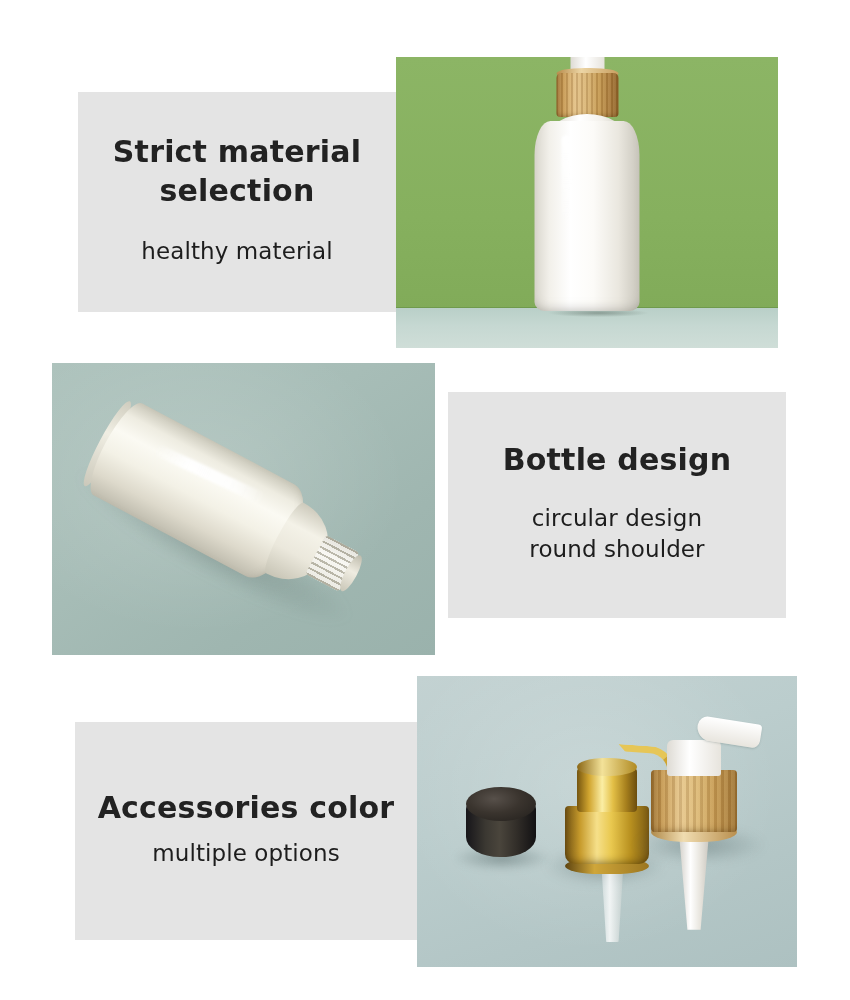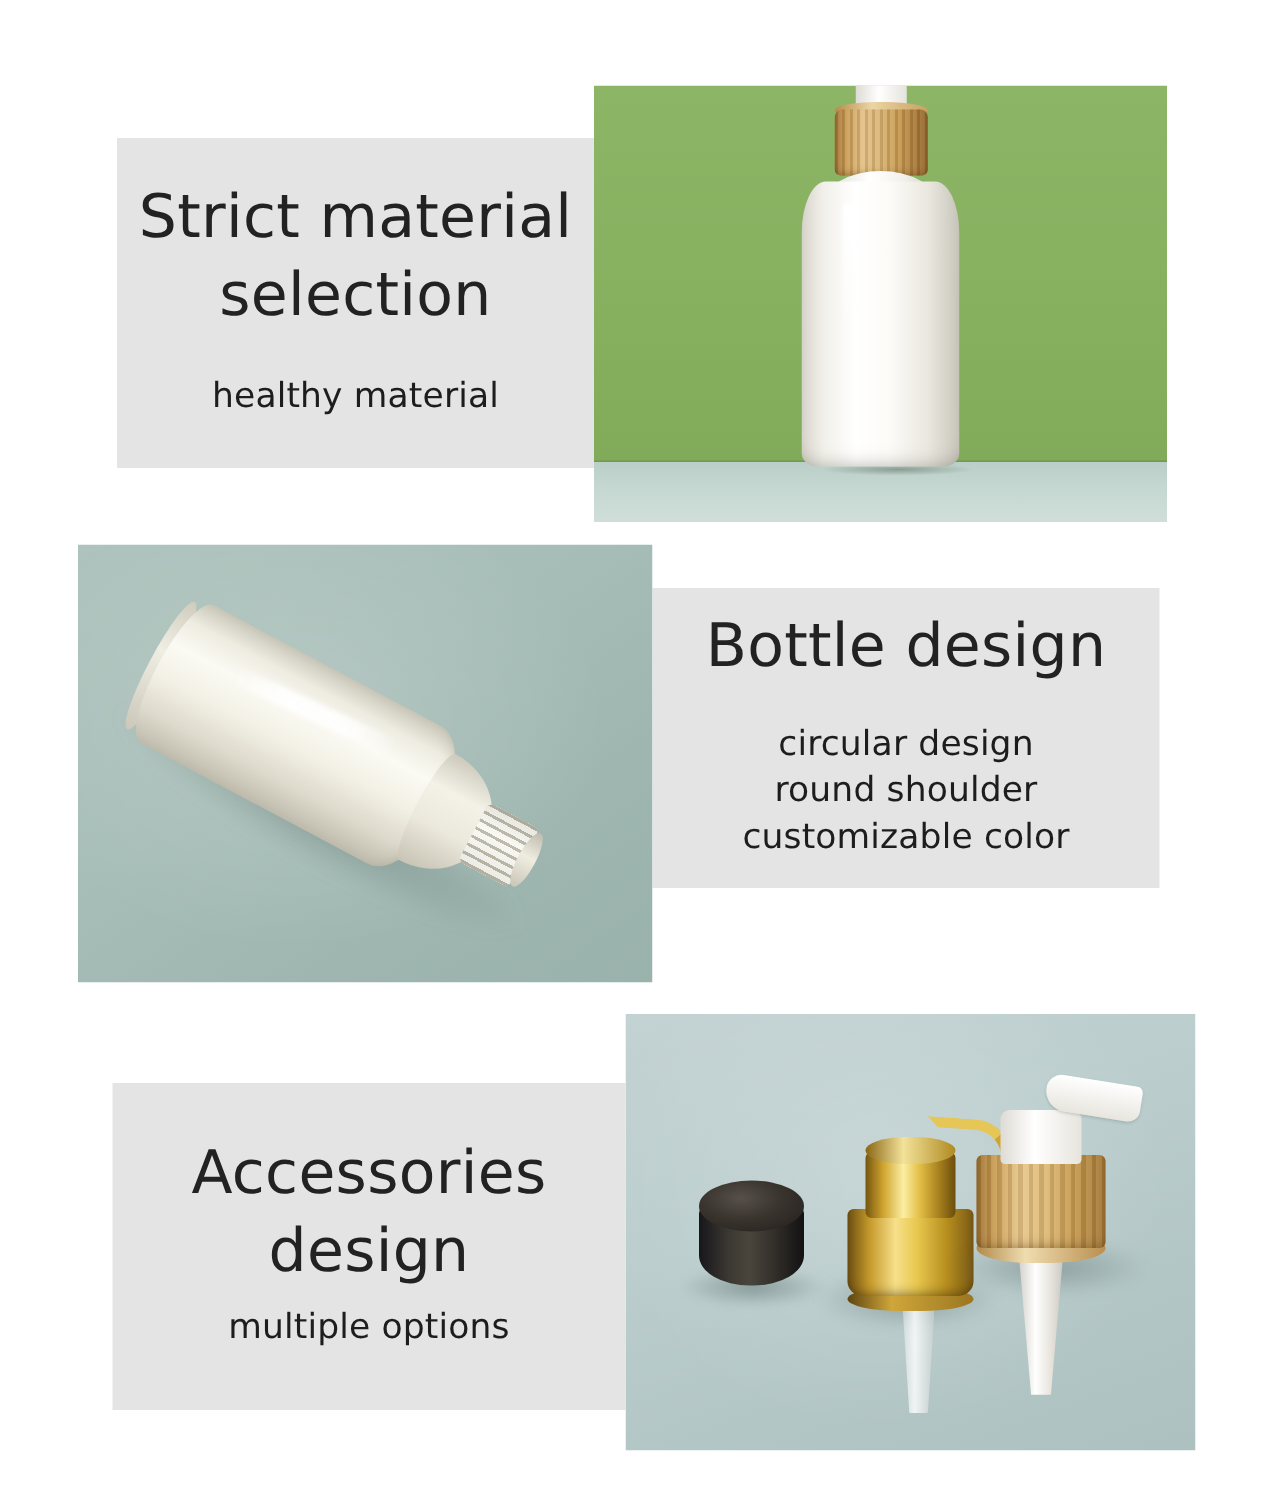"Strict material" .panel .headline { font-size: 40px -> 30px; font-weight: 400 -> 700 }
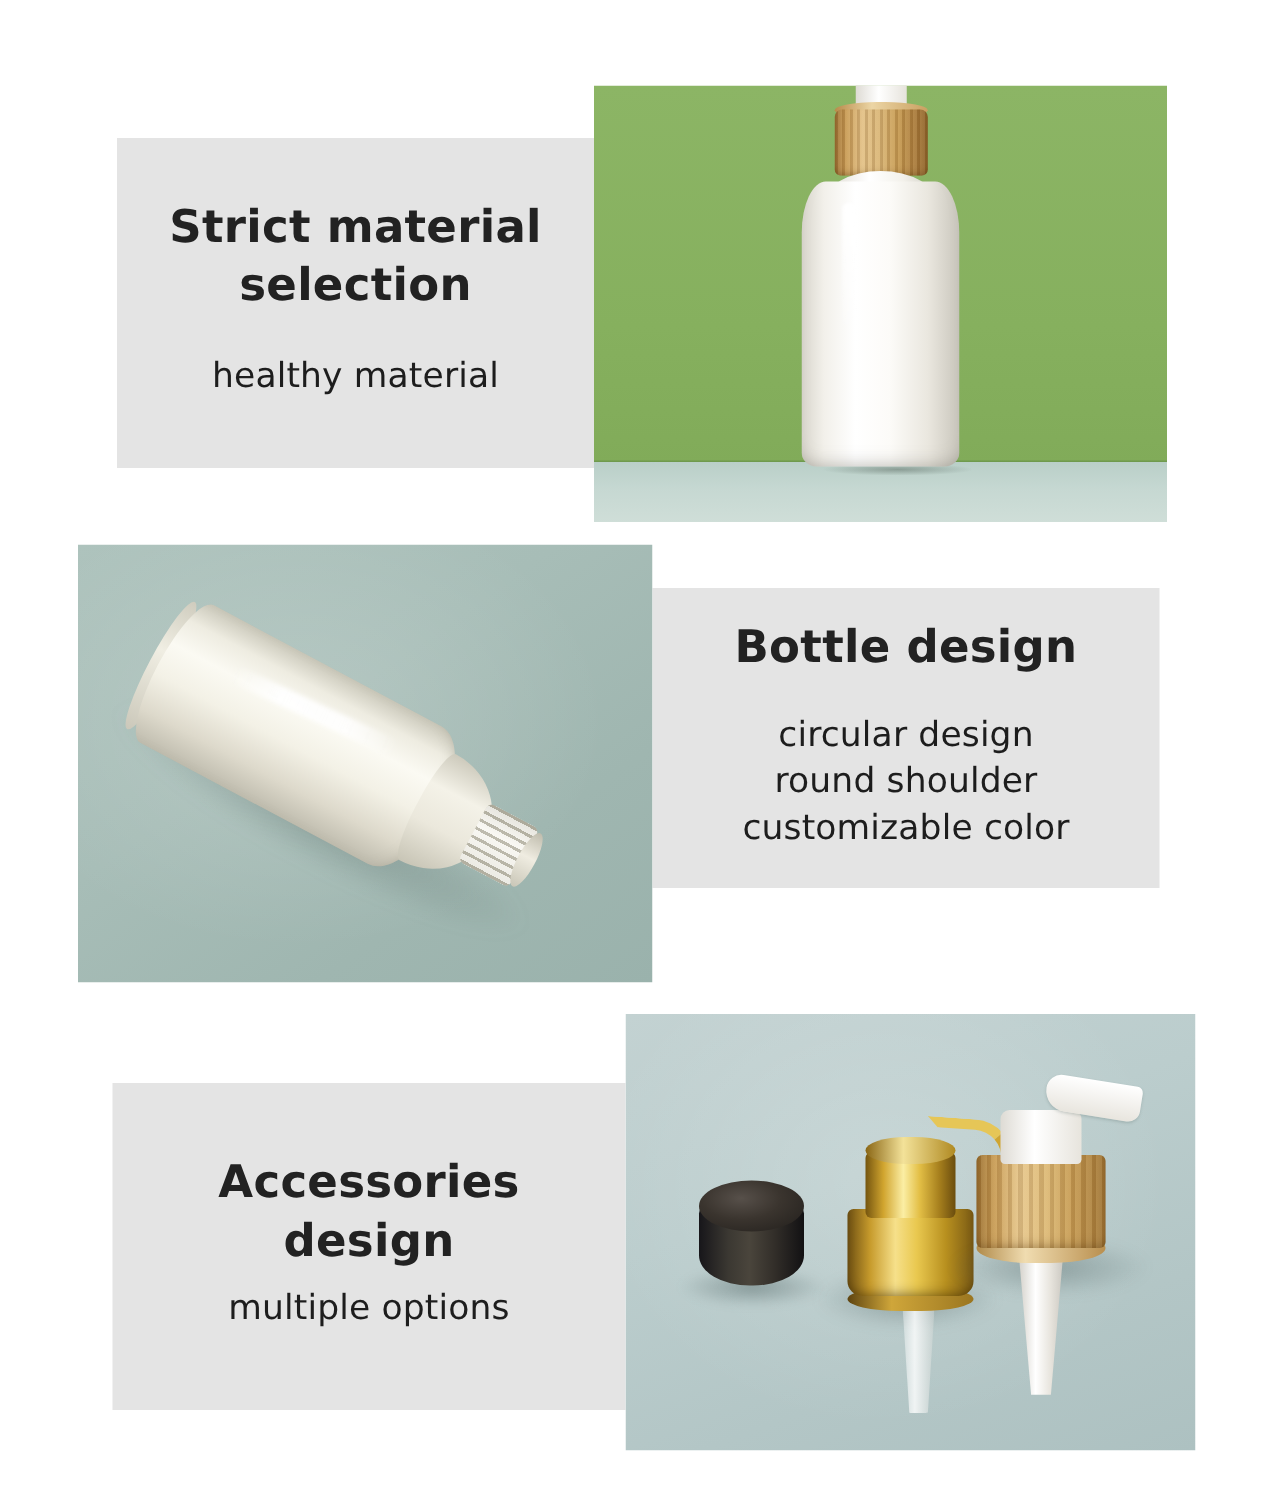"Bottle design" div.panel { height: 200px -> 226px; left: 435px -> 448px }
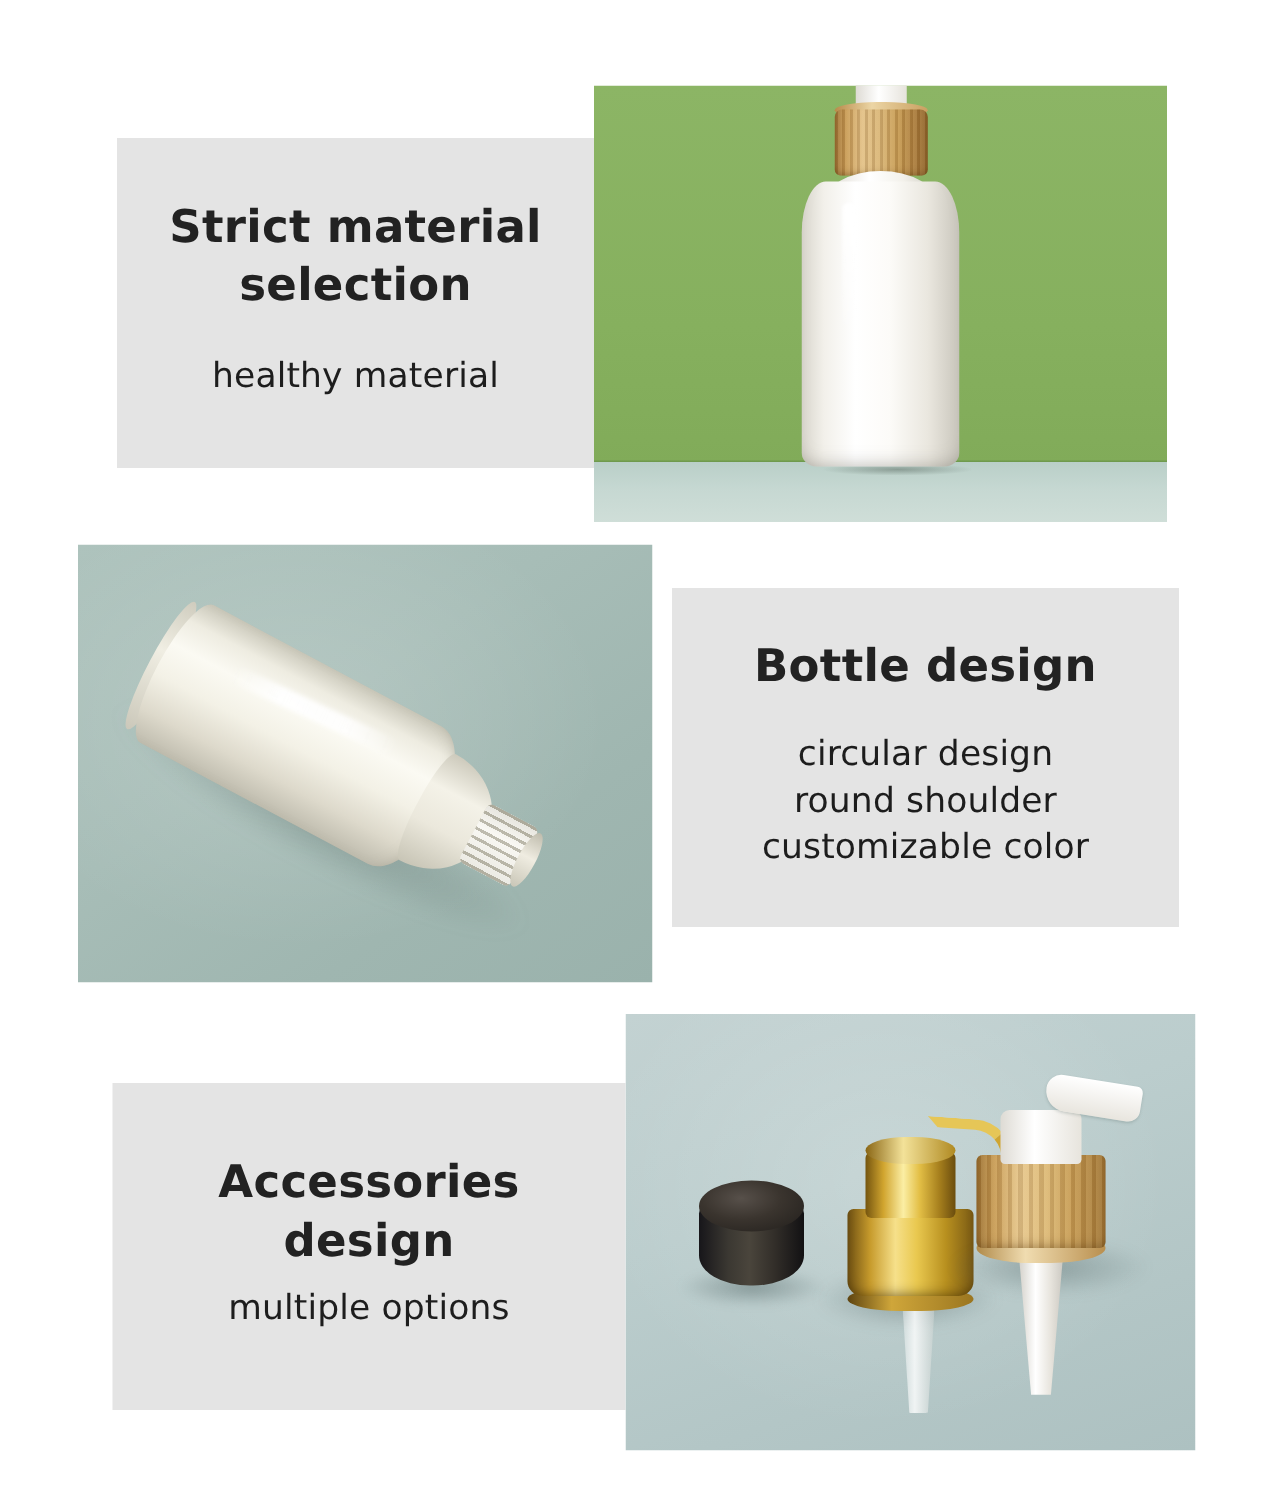"customizable color" div.sub { html: <div>customizable color</div> -> none }
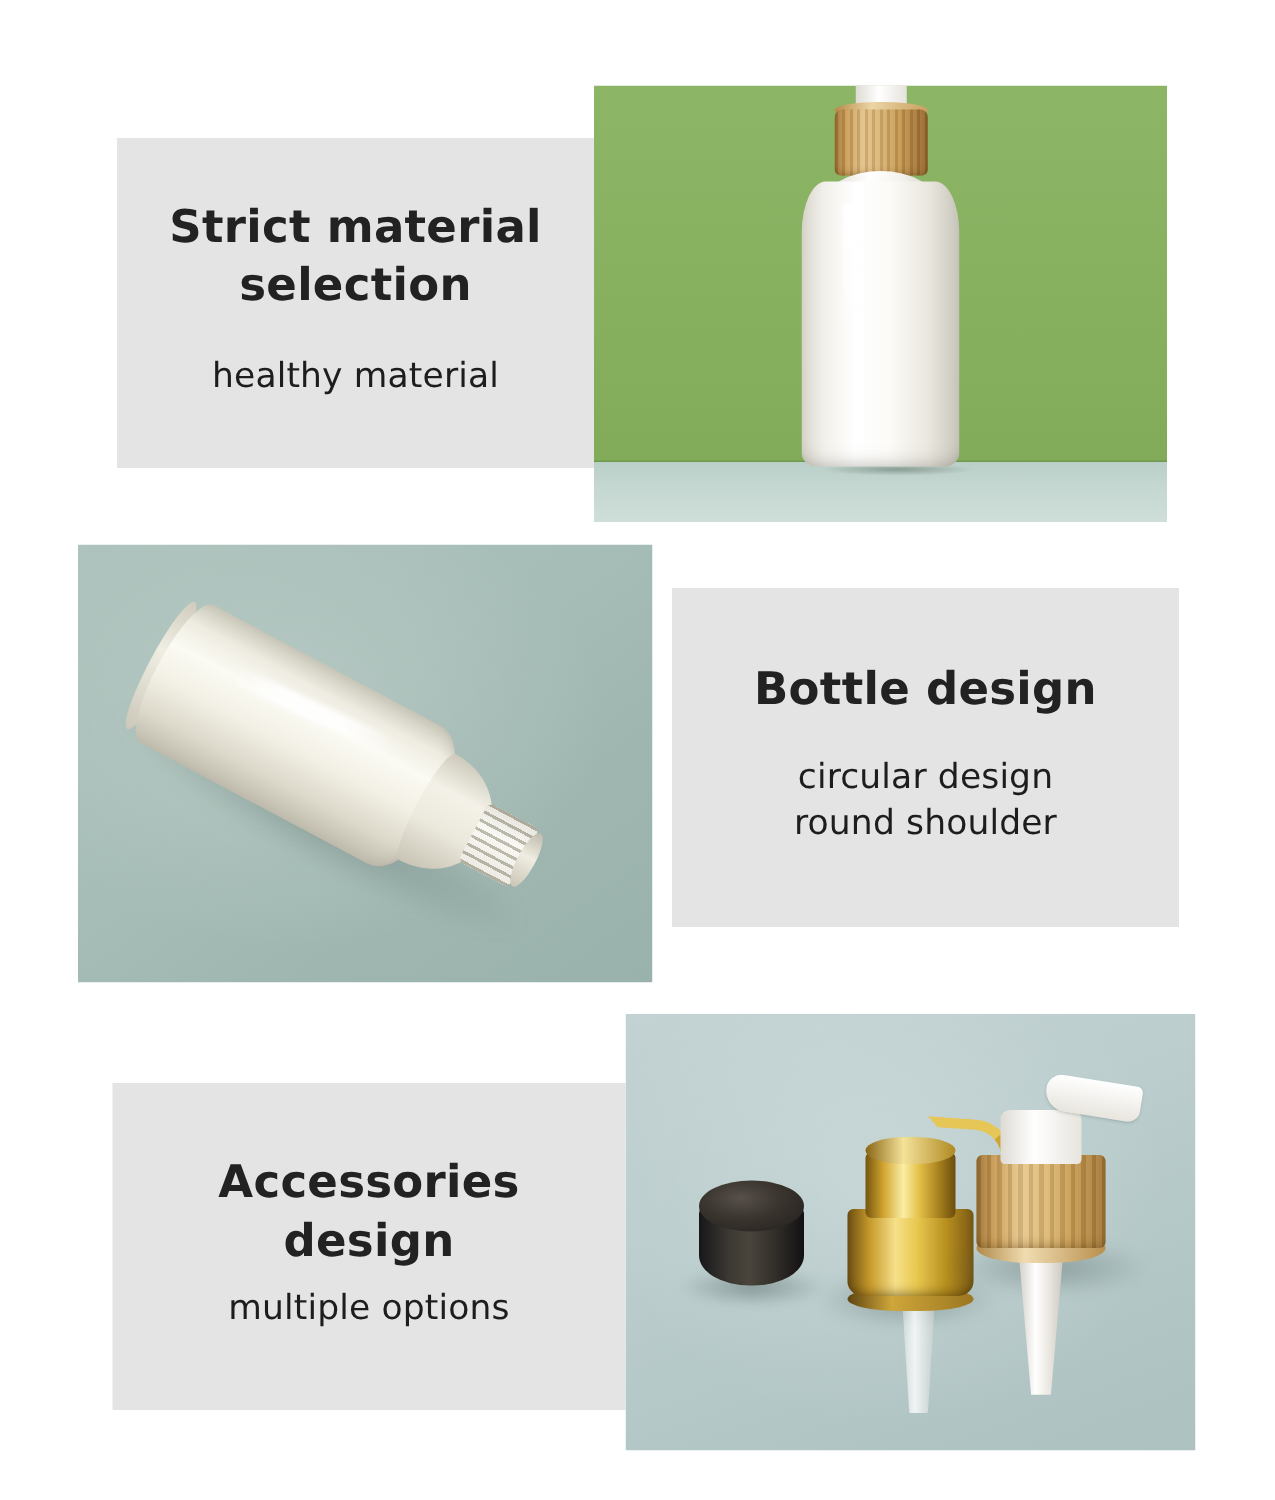"Accessories design" div.headline { text: design -> color }
